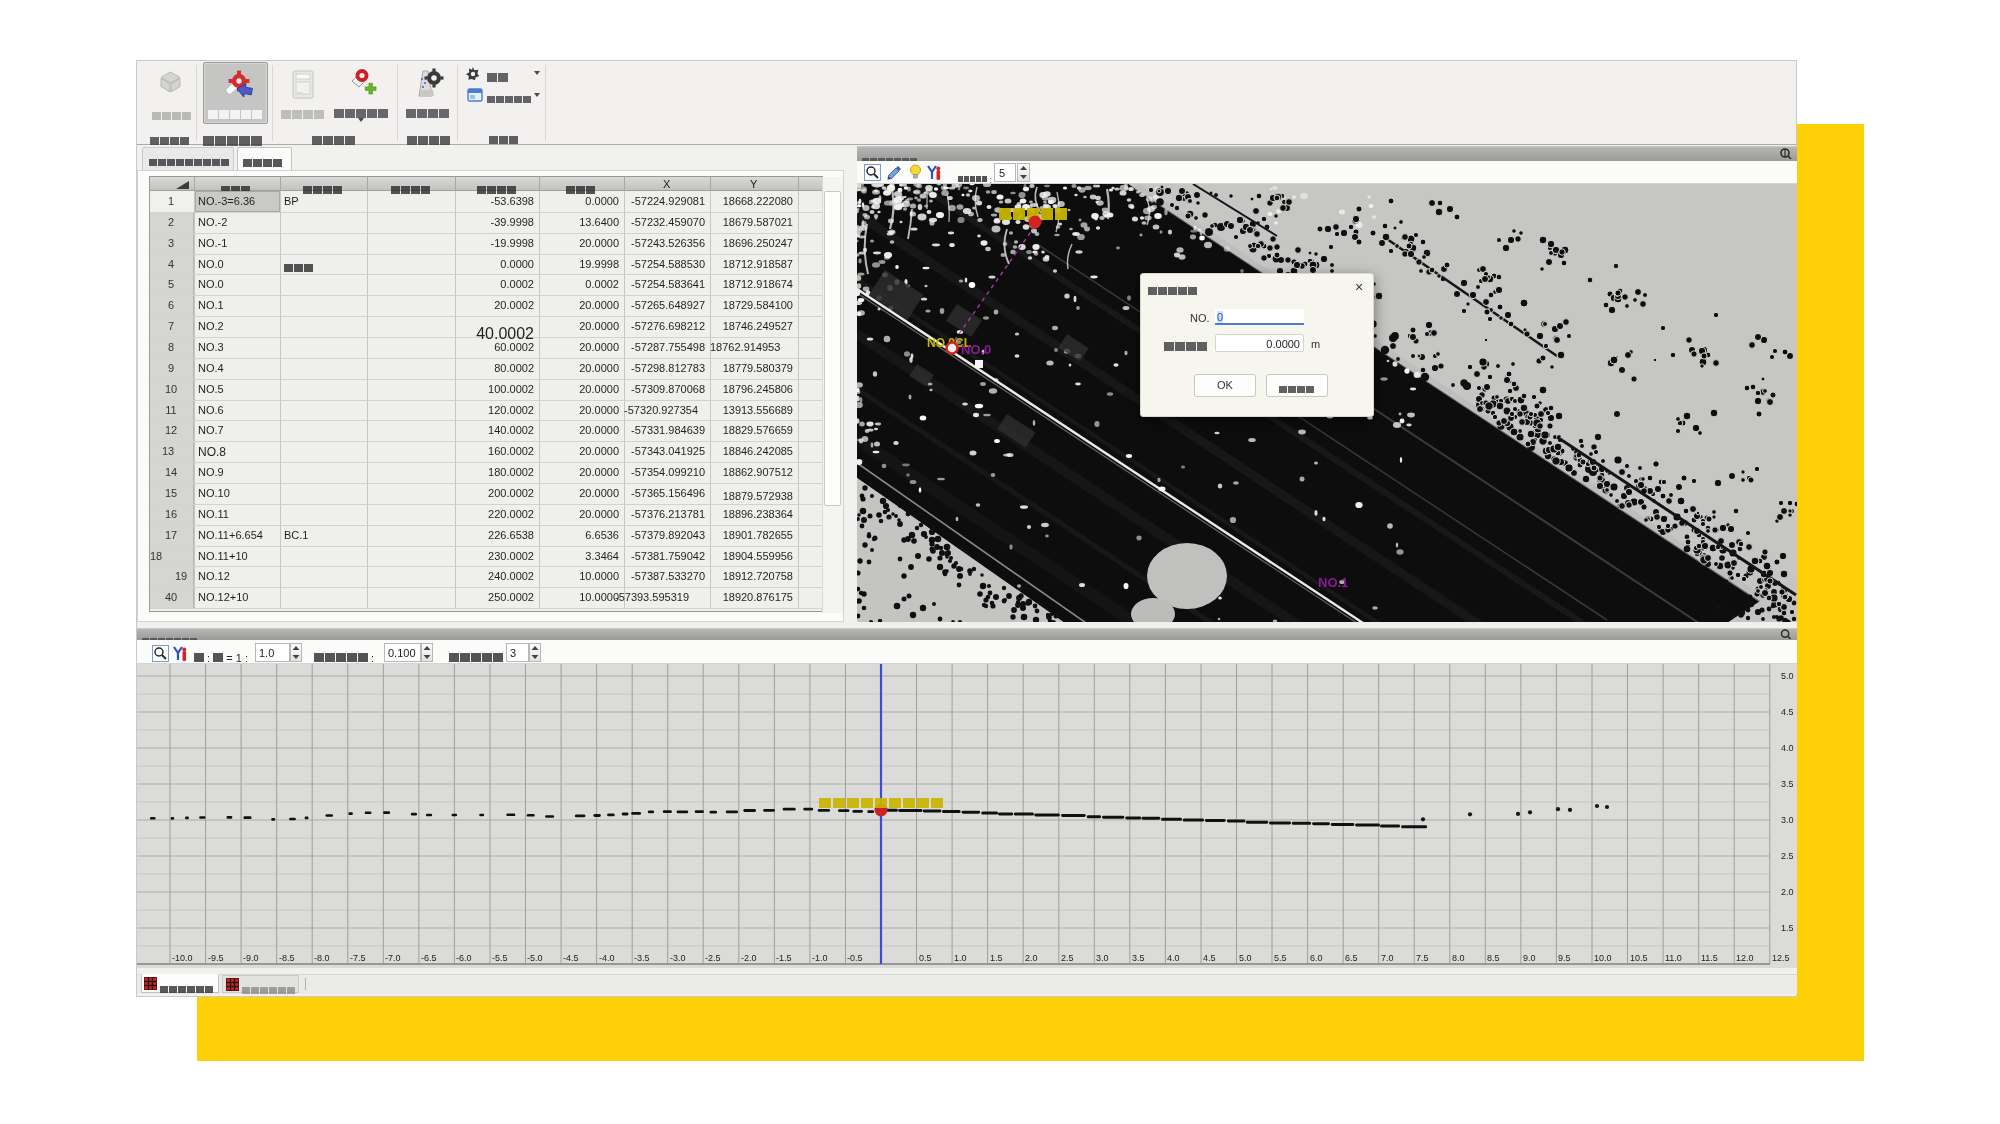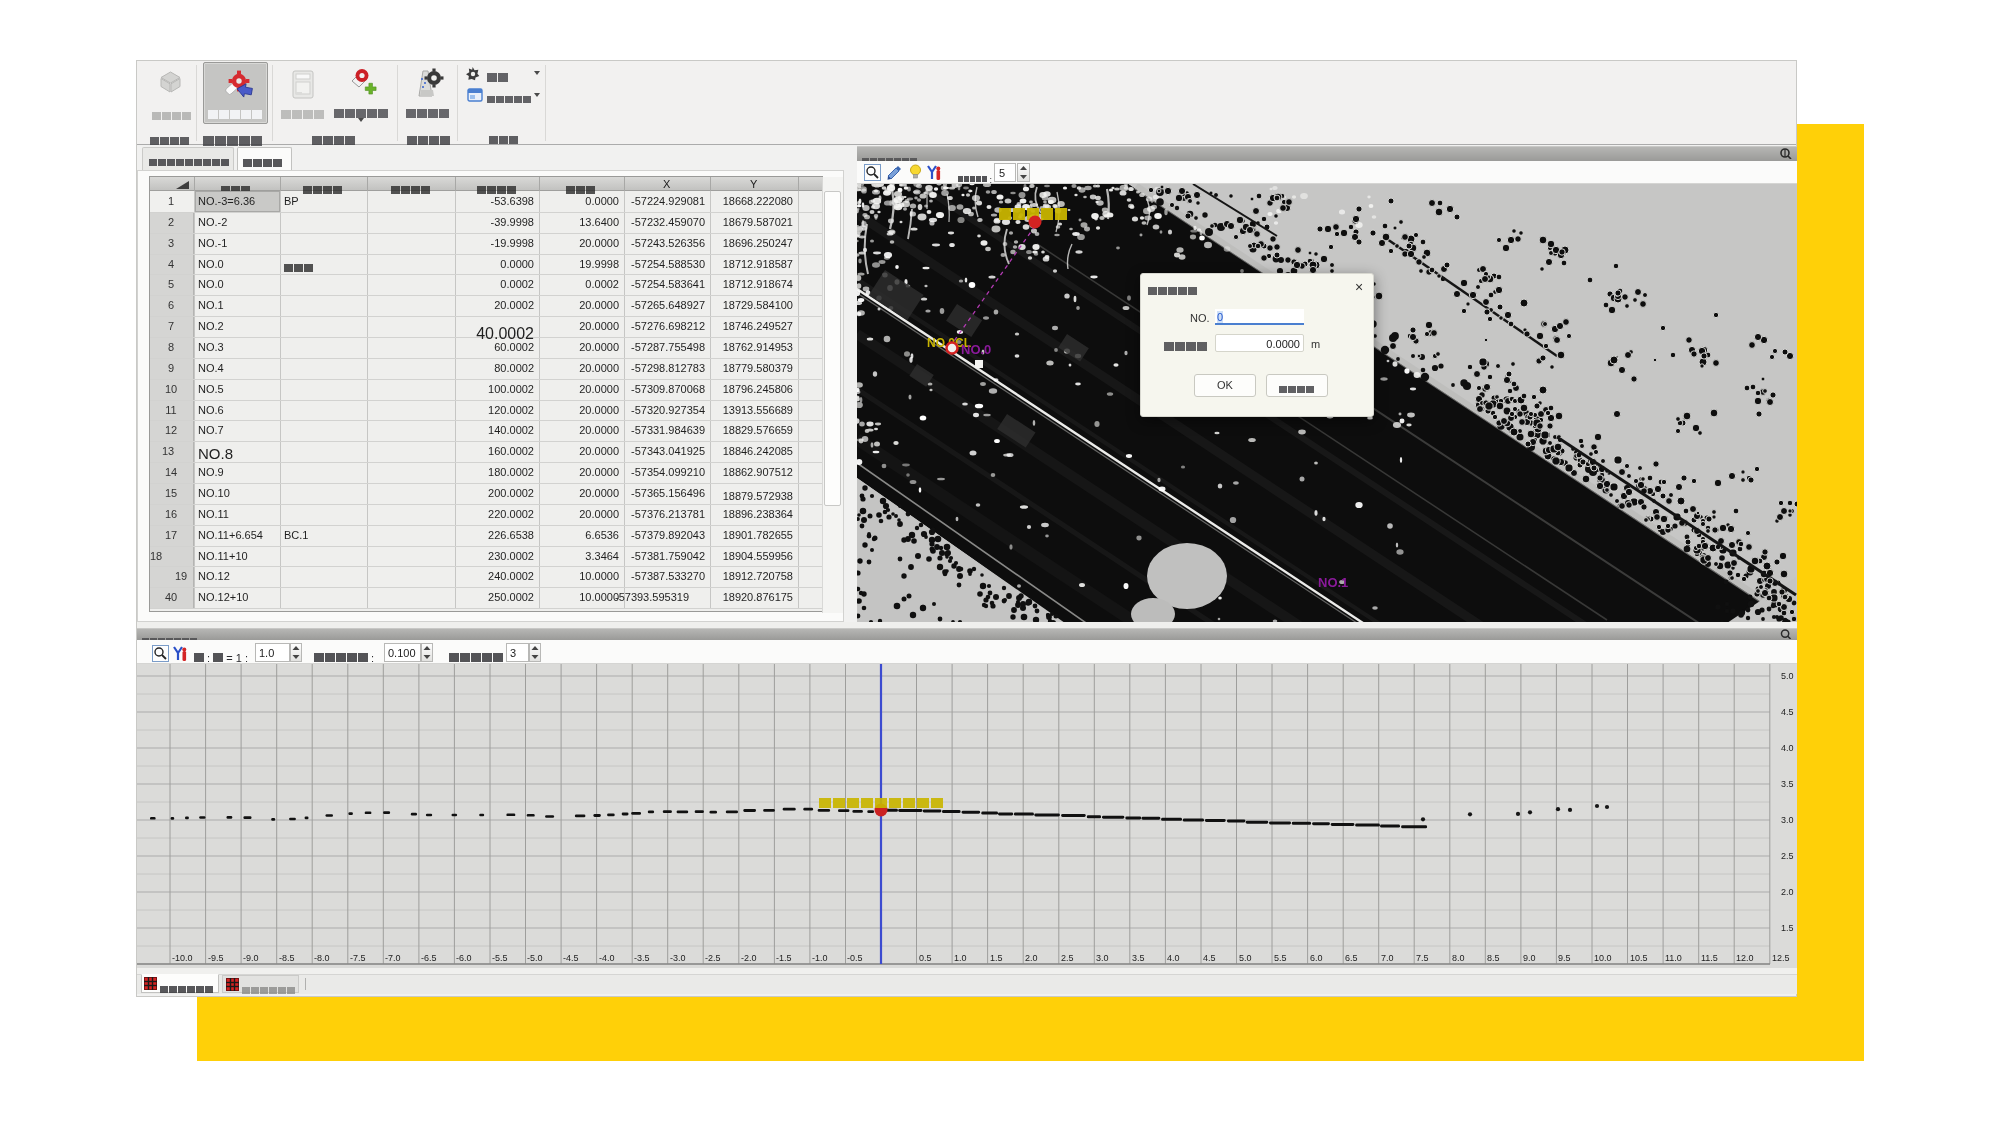"18762.914953" div.t { text-align: right -> none }
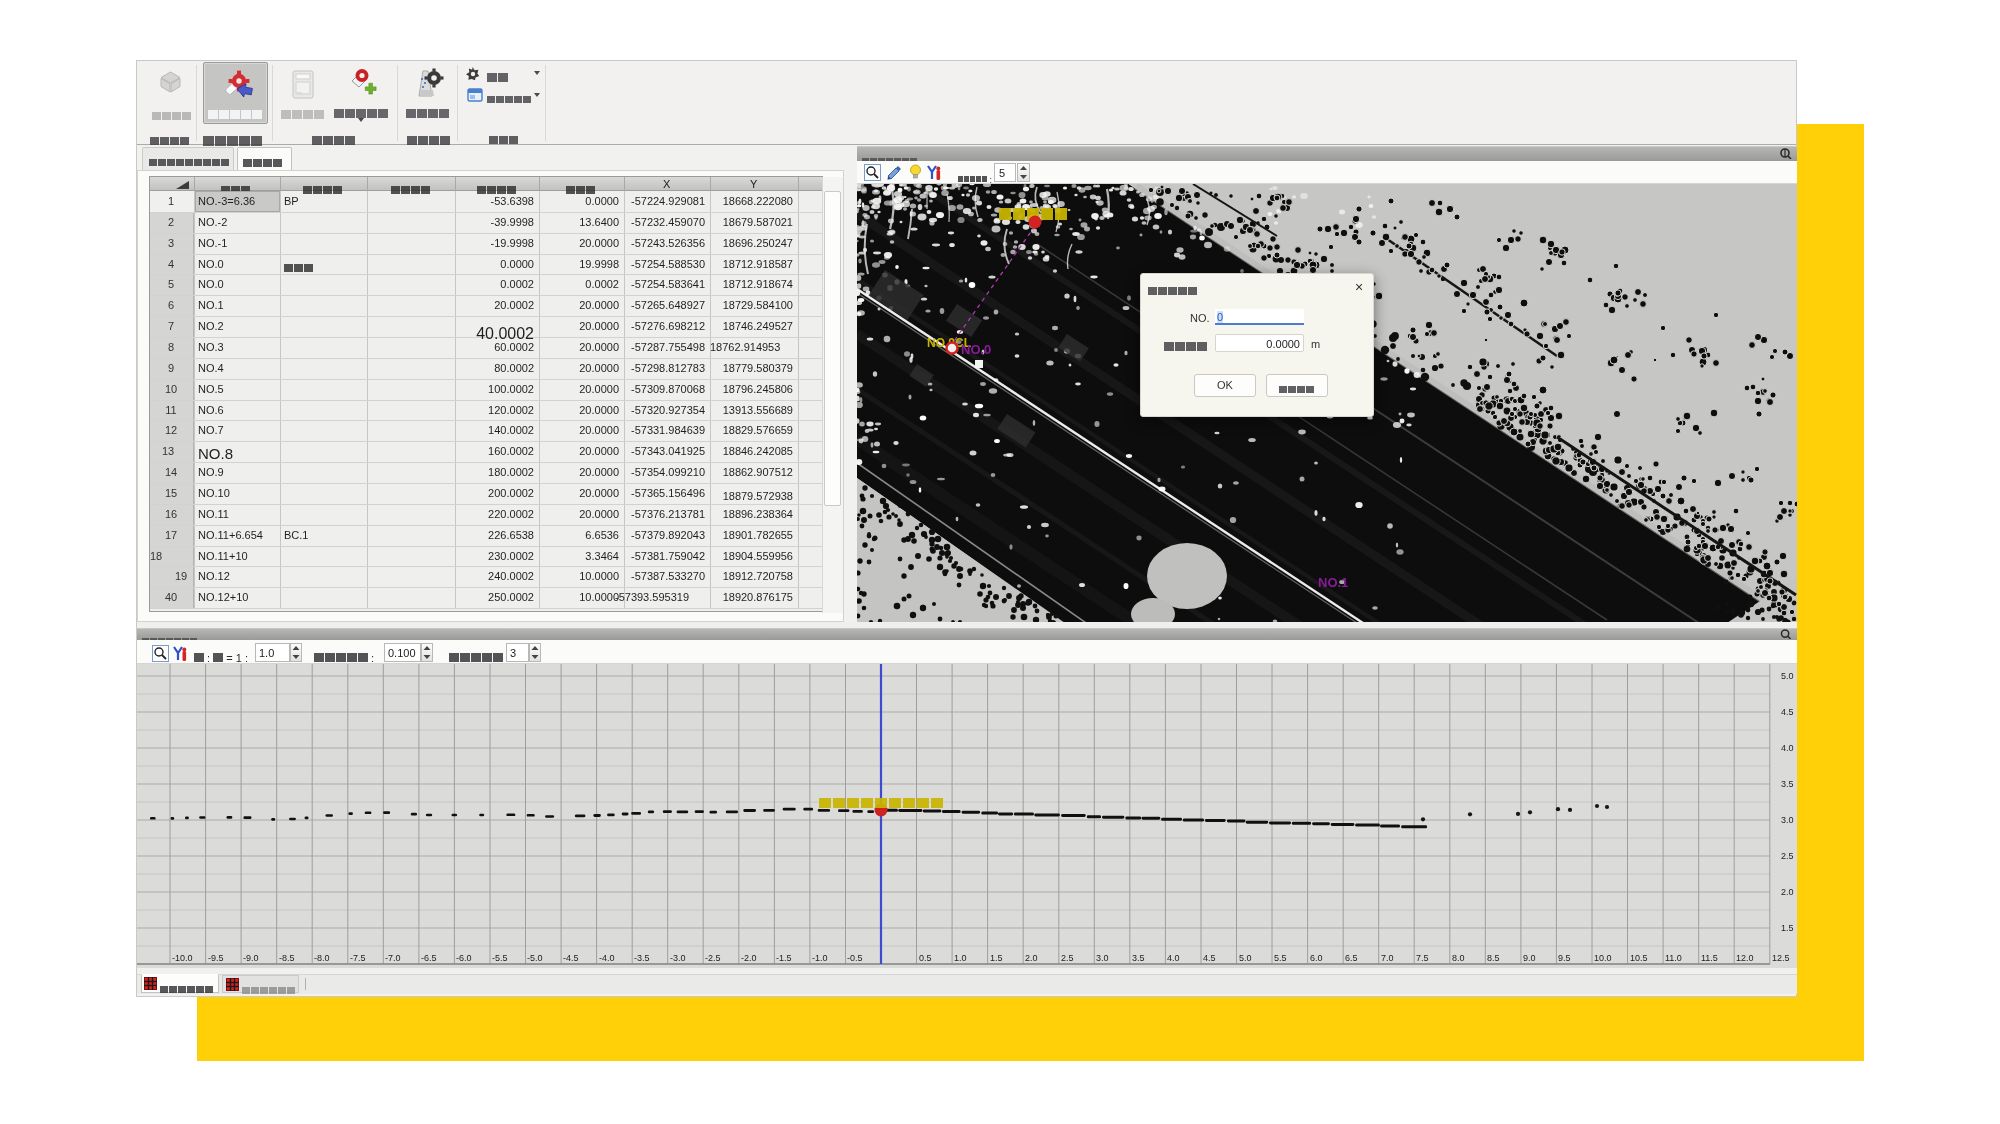"-57320.927354" div.t { text-align: right -> none }
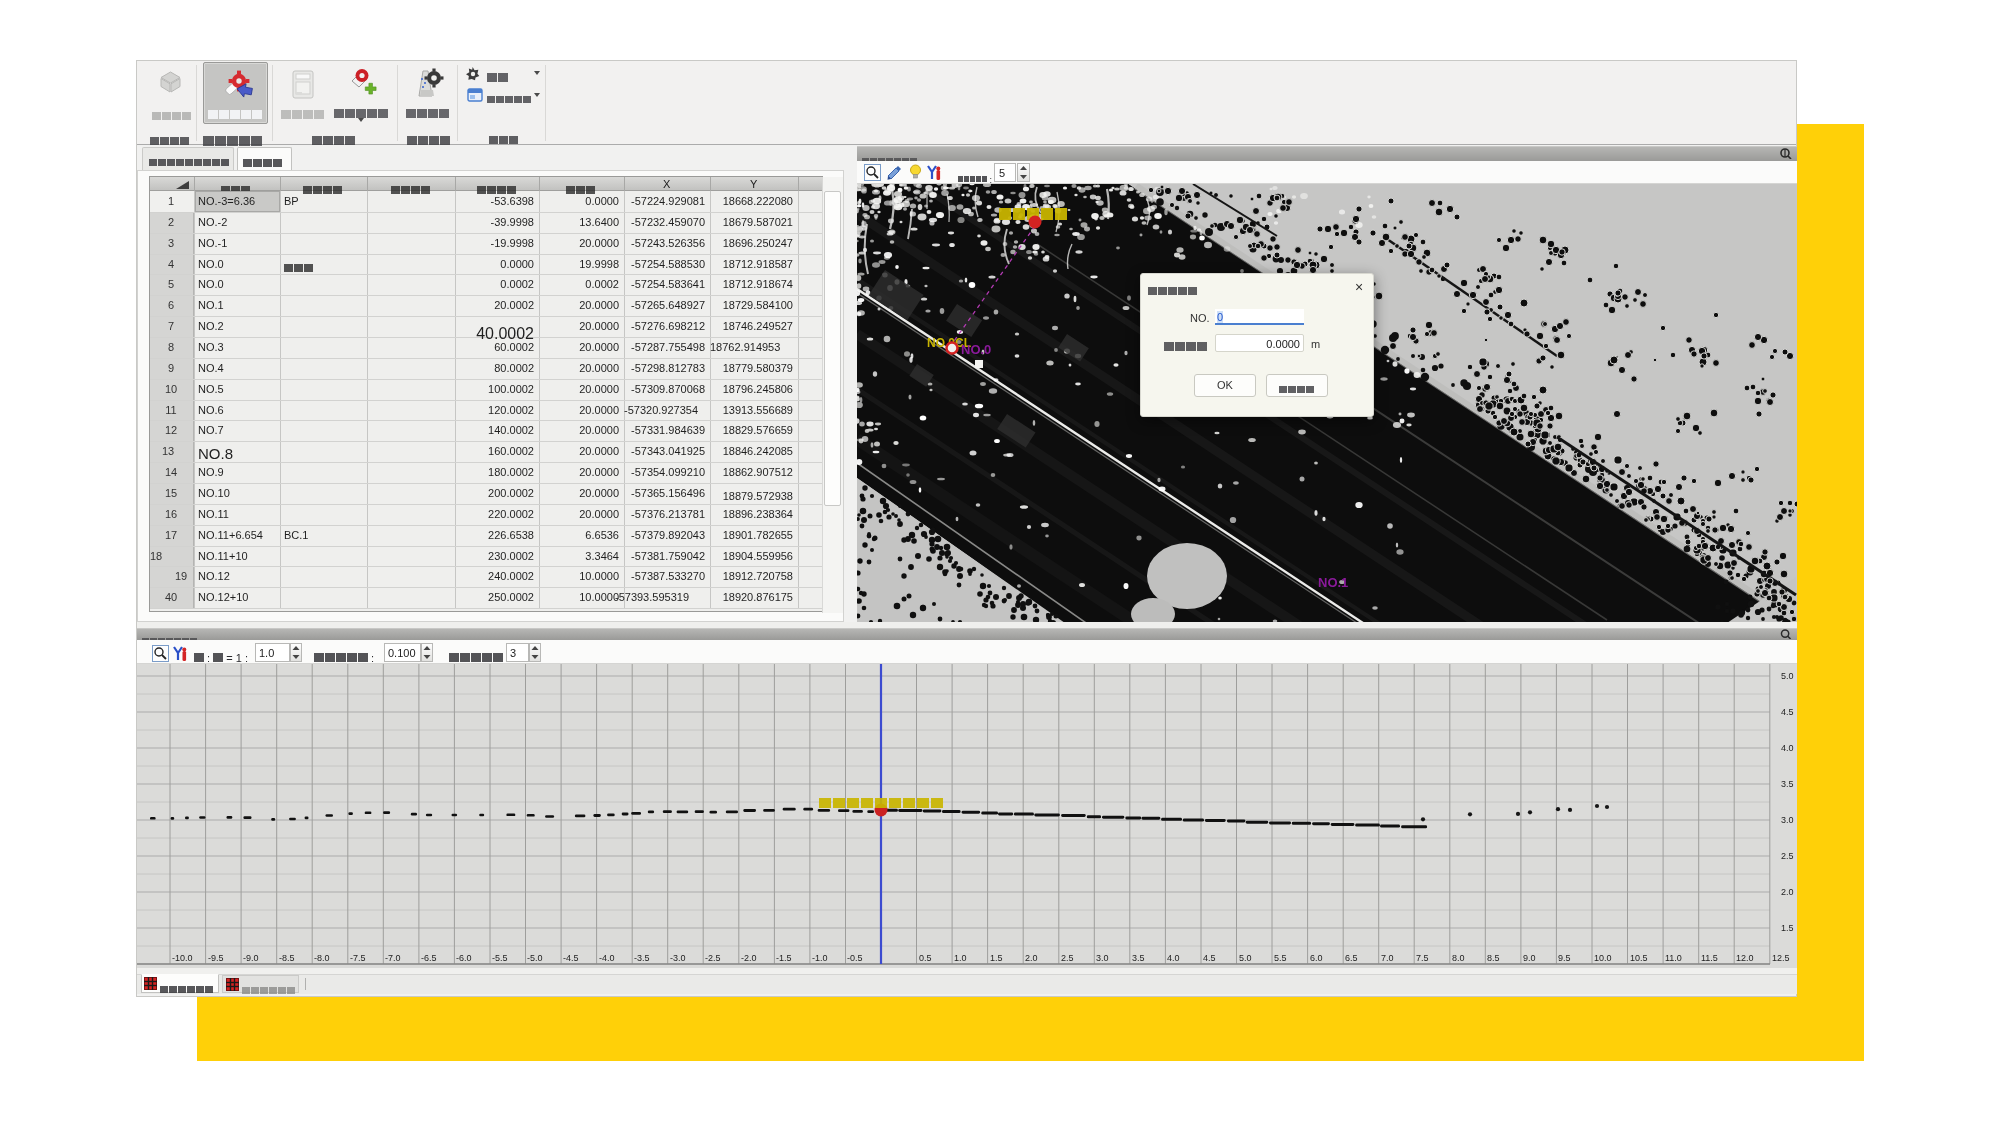"NO.8" div.t { font-size: 15px -> 12px }
